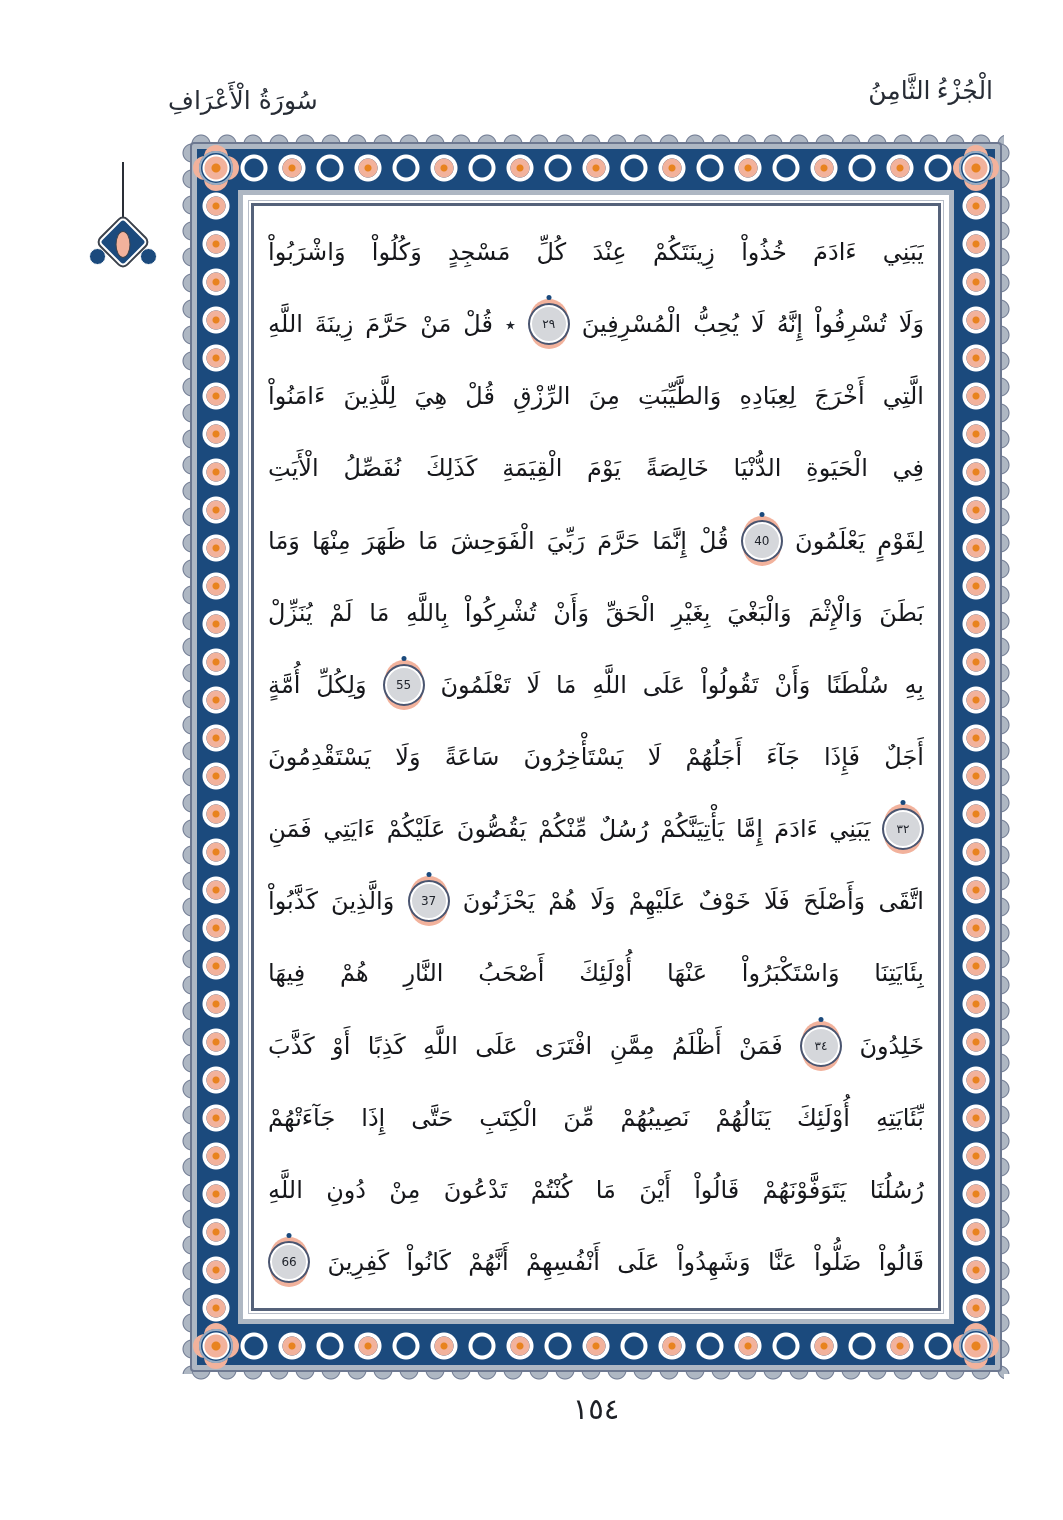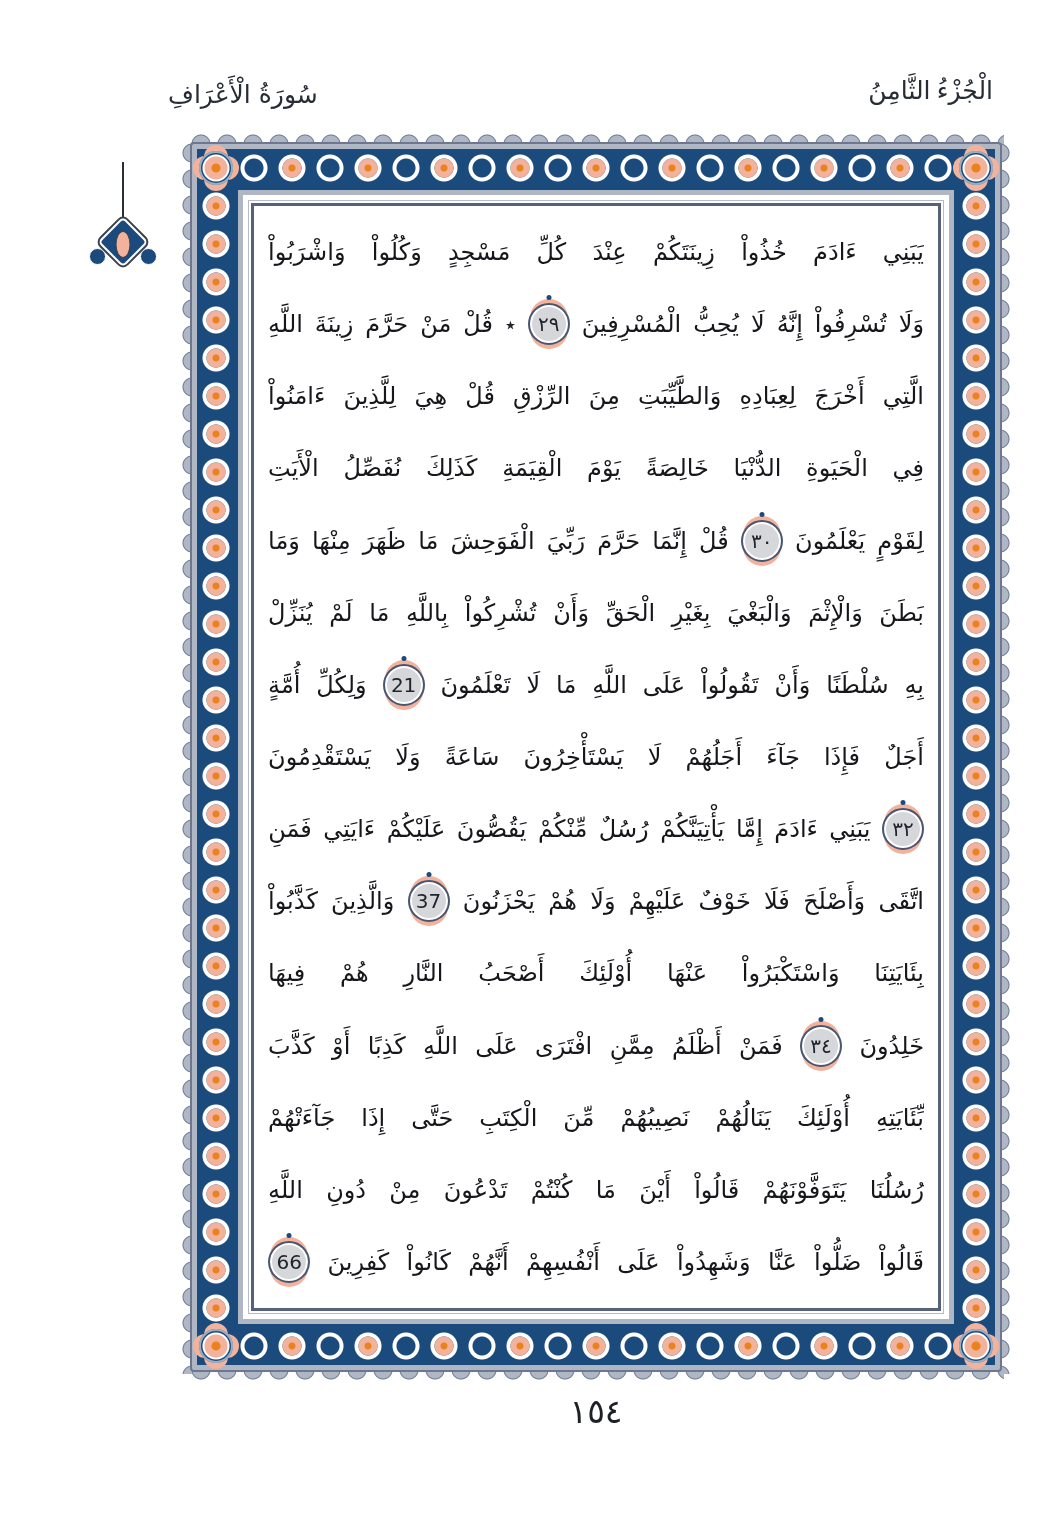"سُورَةُ الْأَعْرَافِ" .hdr-left { top: 80px -> 86px }
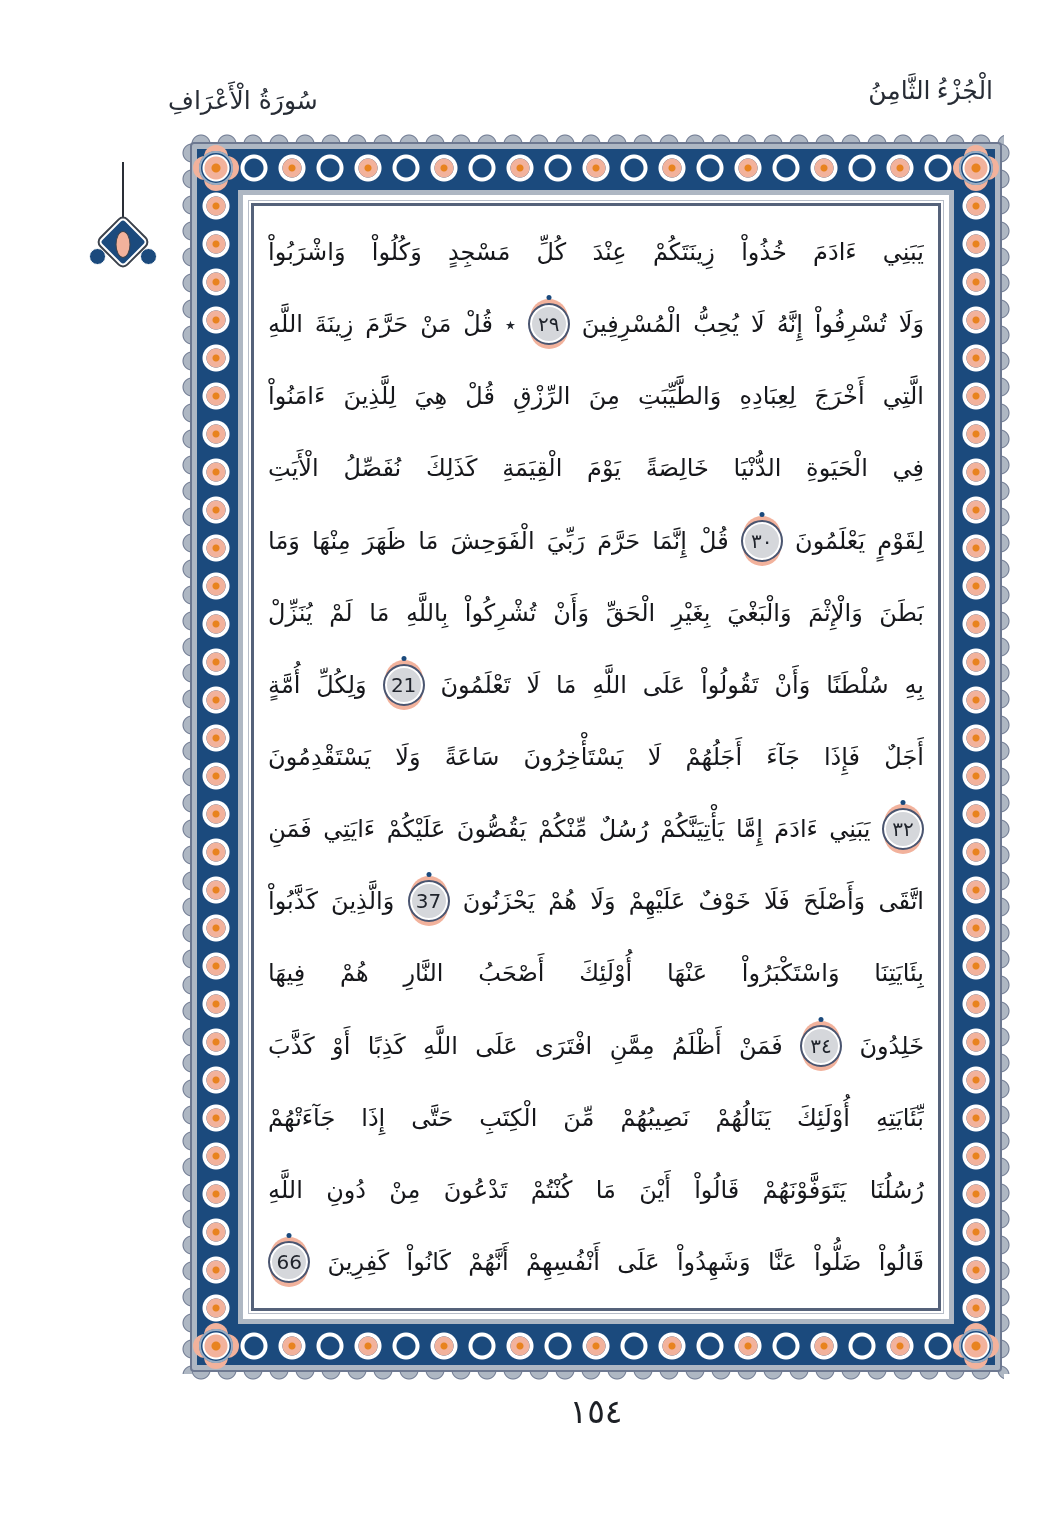"٢٩" .ayah-num { font-size: 20px -> 12px }
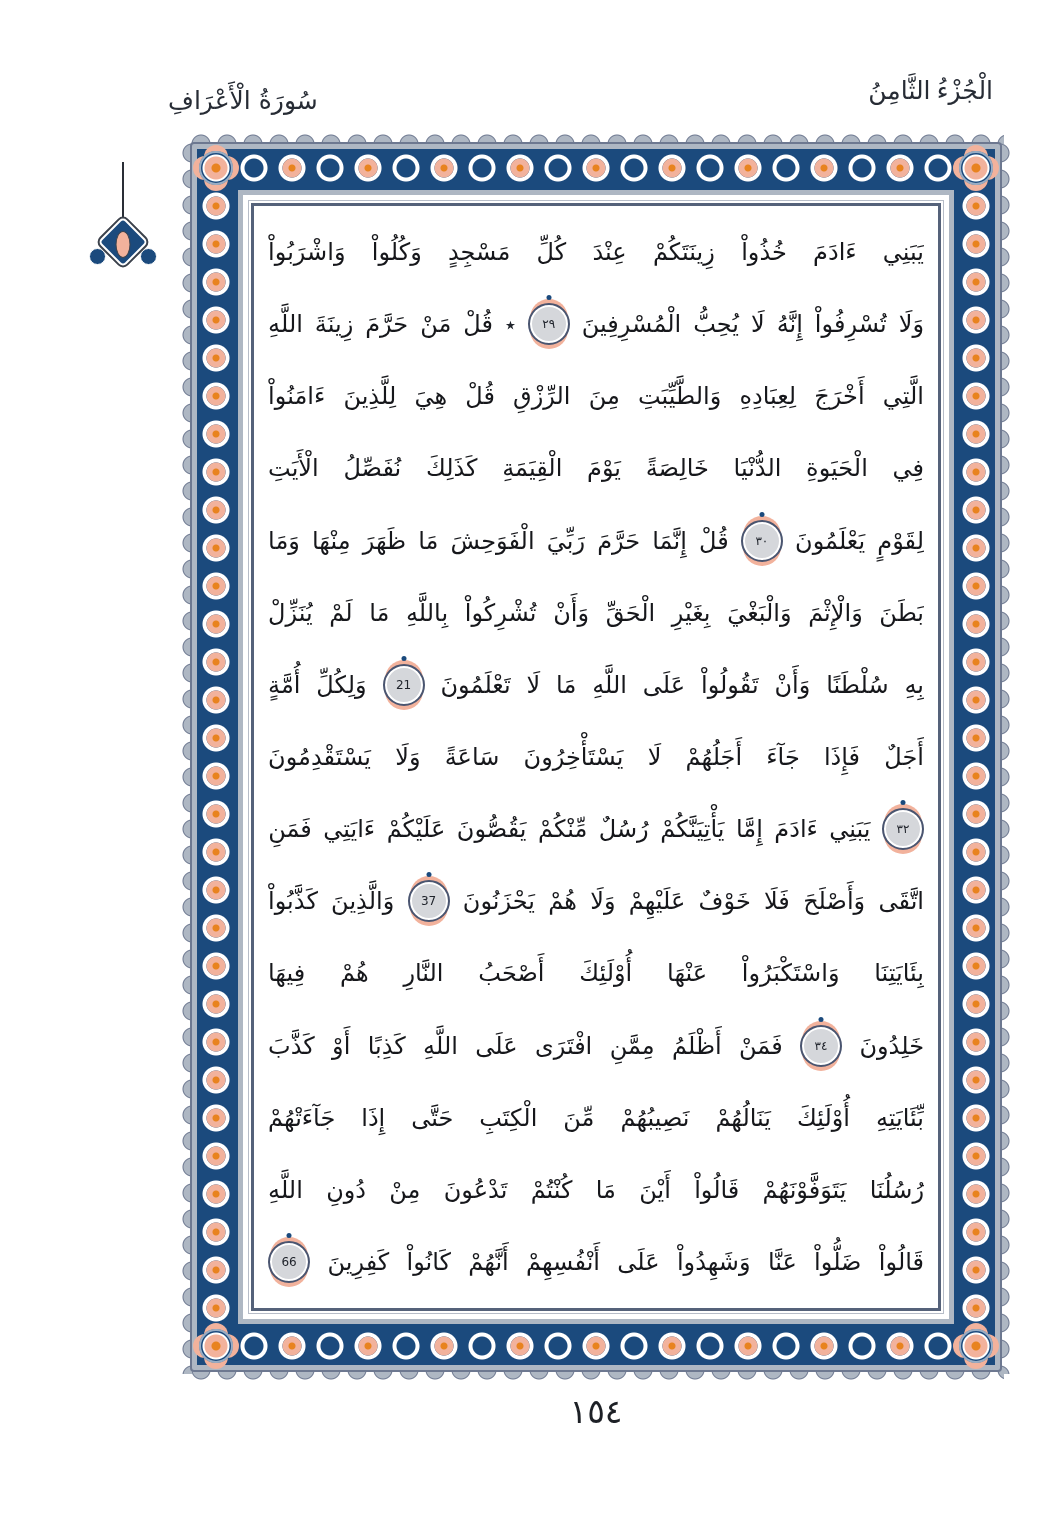"٣٠" span.ayah-num { text: ٣٠ -> 40 }
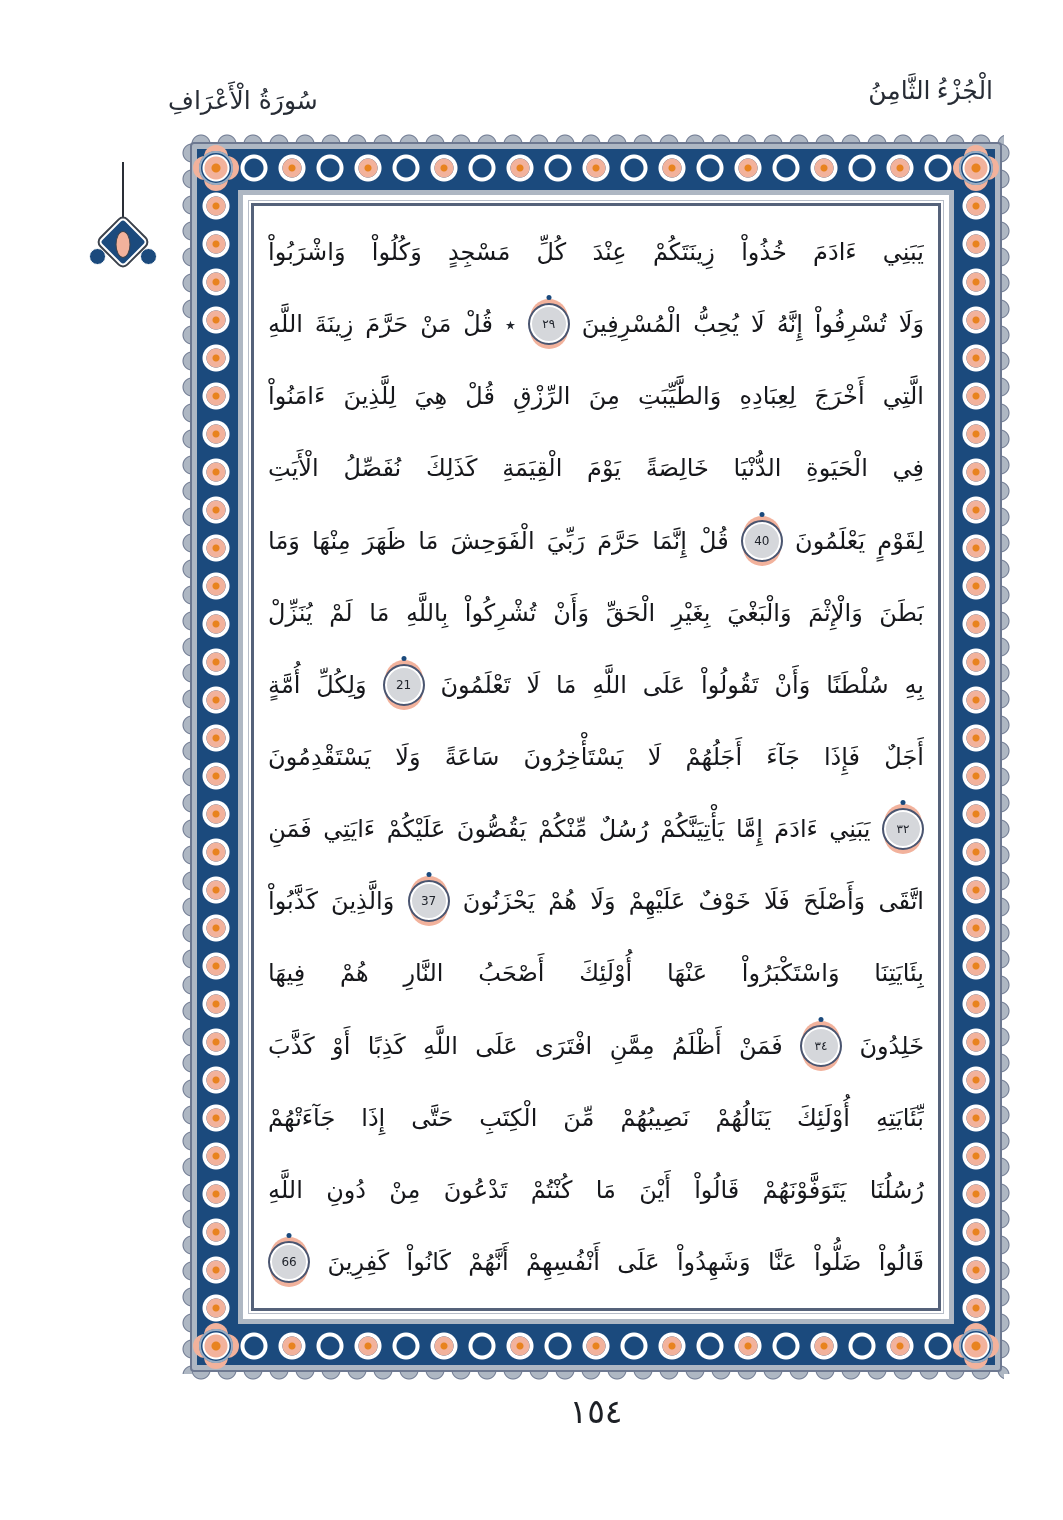"21" span.ayah-num { text: 21 -> 55 }
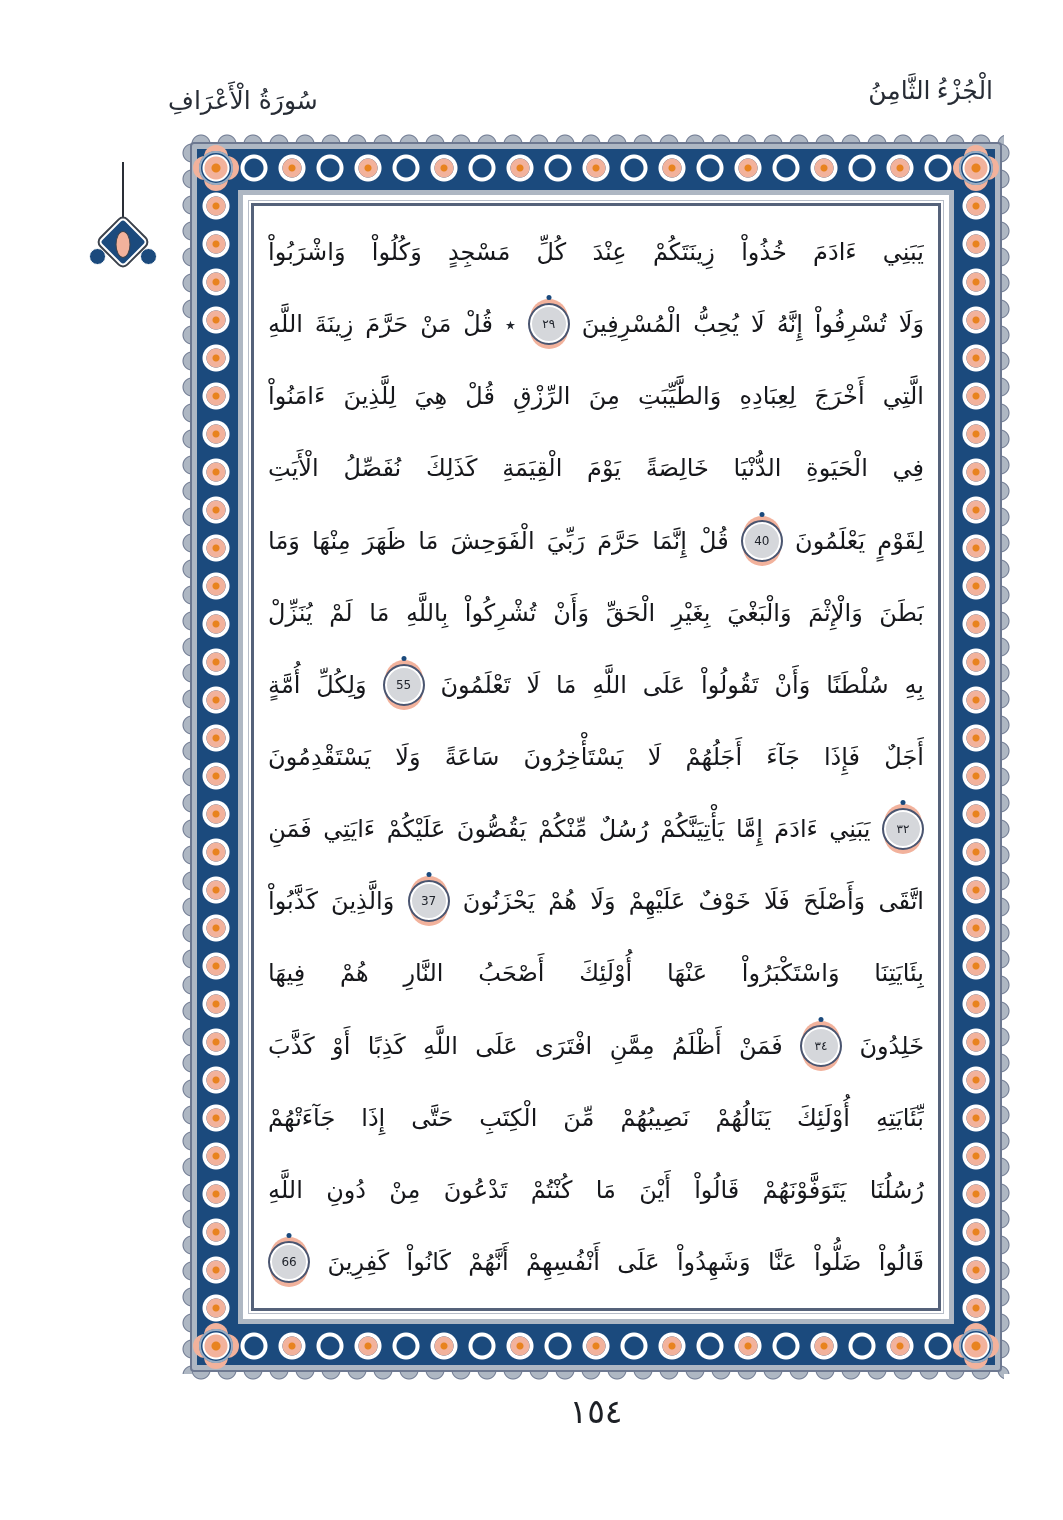"١٥٤" .page-number { font-size: 33px -> 29px }
